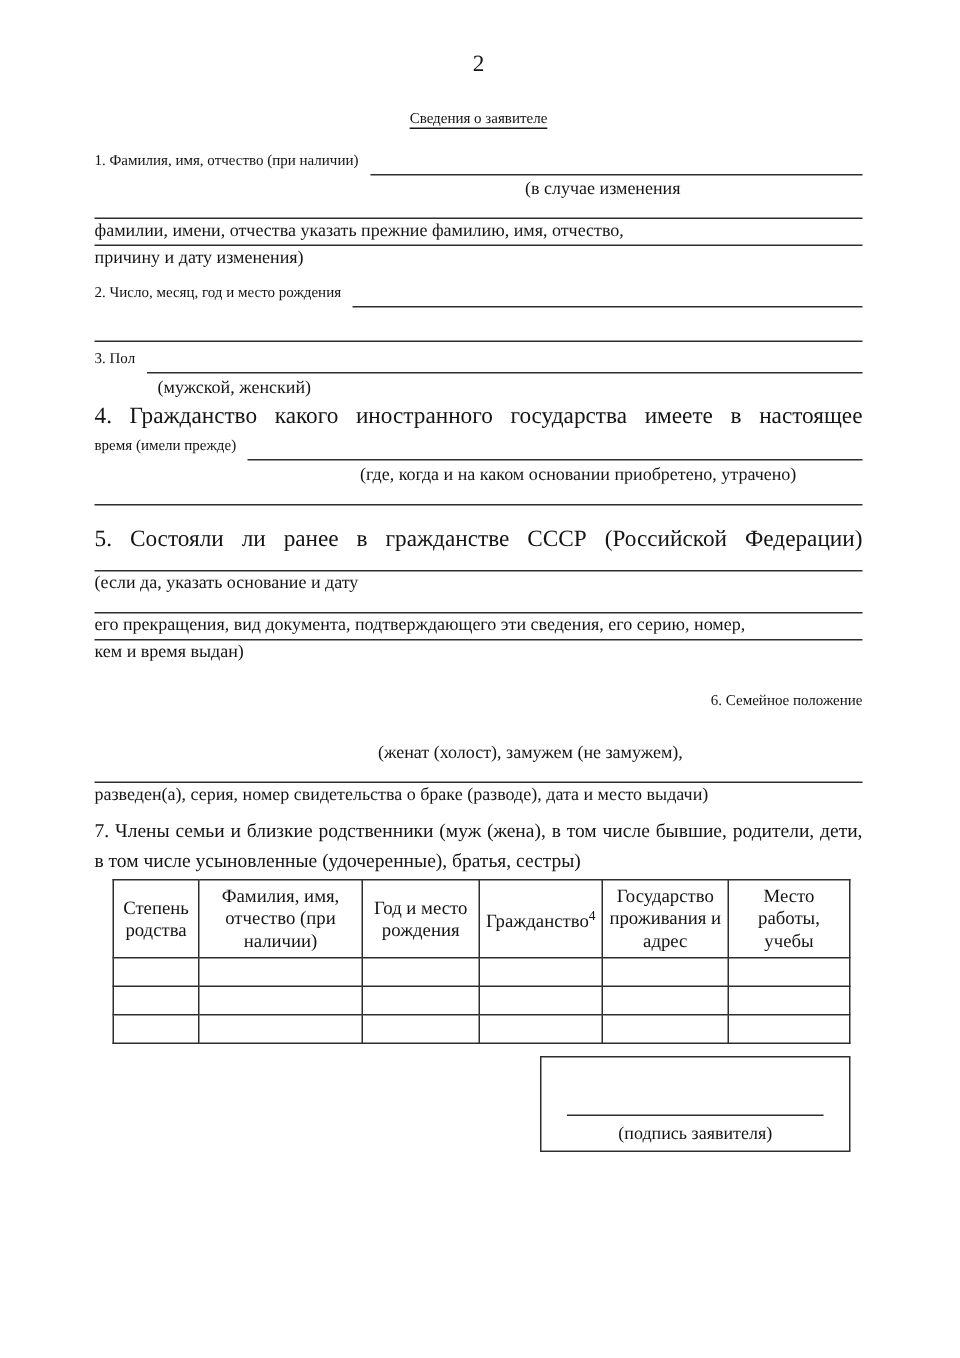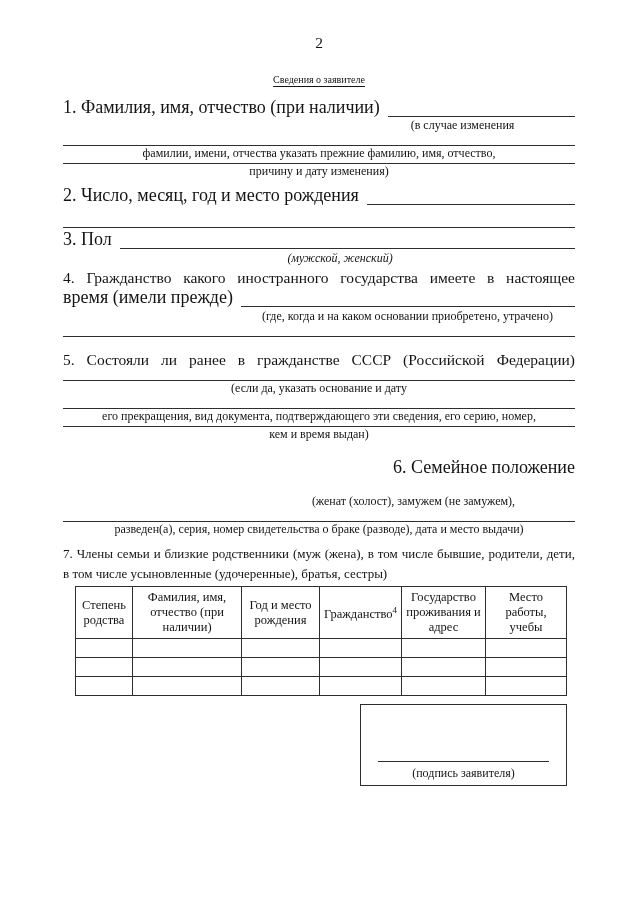"1. Фамилия, имя, отчество (при" .row { font-size: 18px -> 10px }
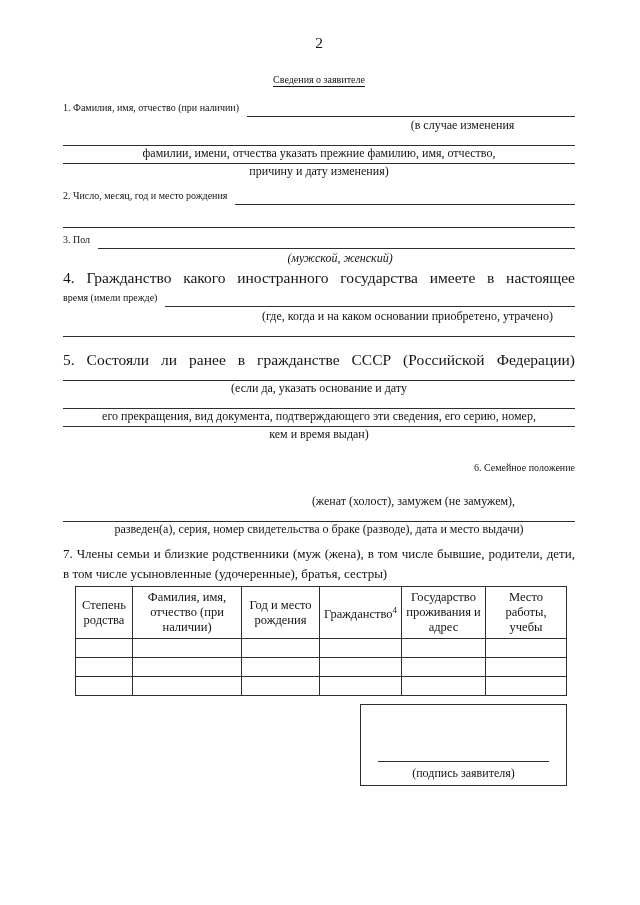"(в случае изменения" .cap { text-align: center -> left }
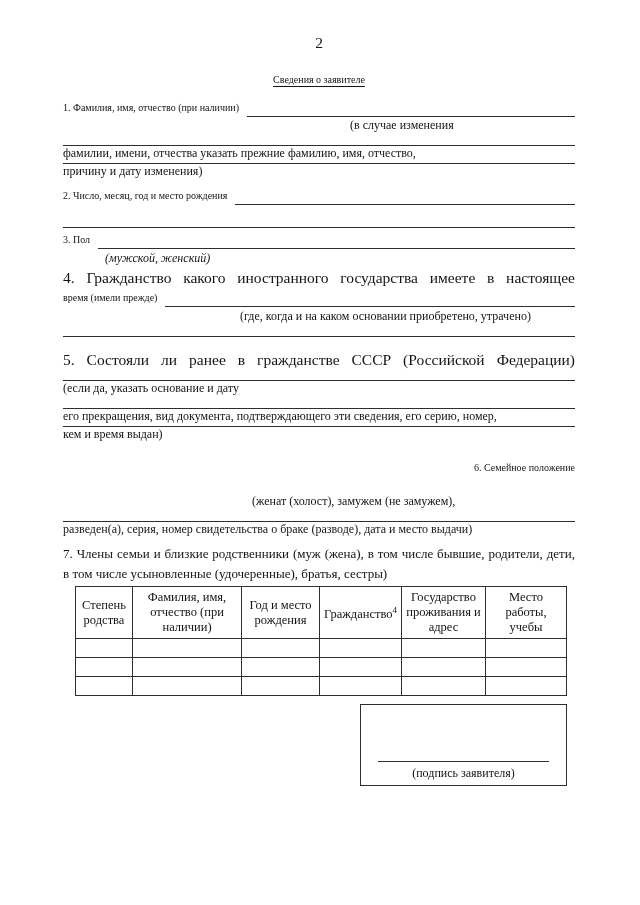"(мужской, женский)" .cap.c3 { font-style: italic -> none }
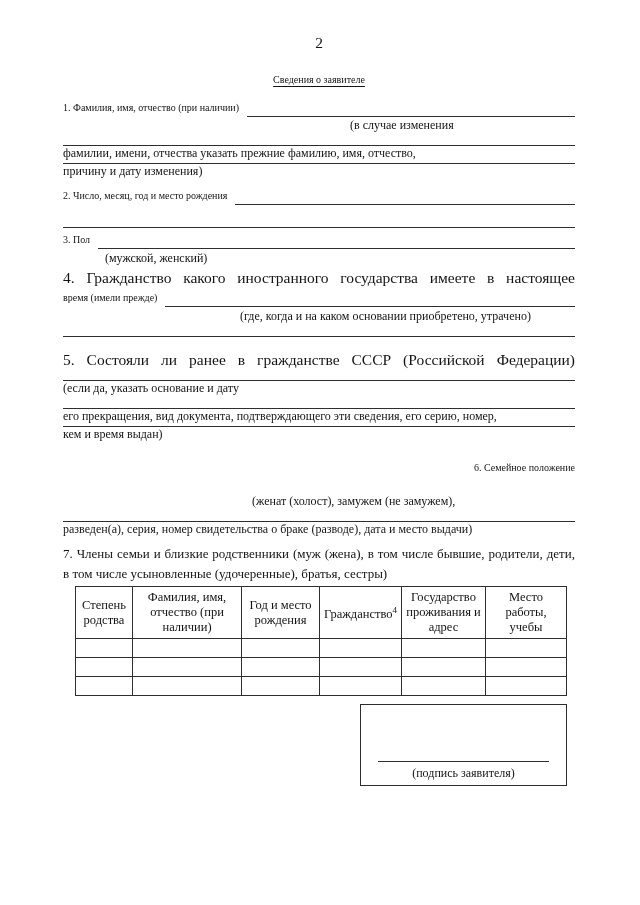"(подпись заявителя)" .sigbox { height: 82px -> 64px }
